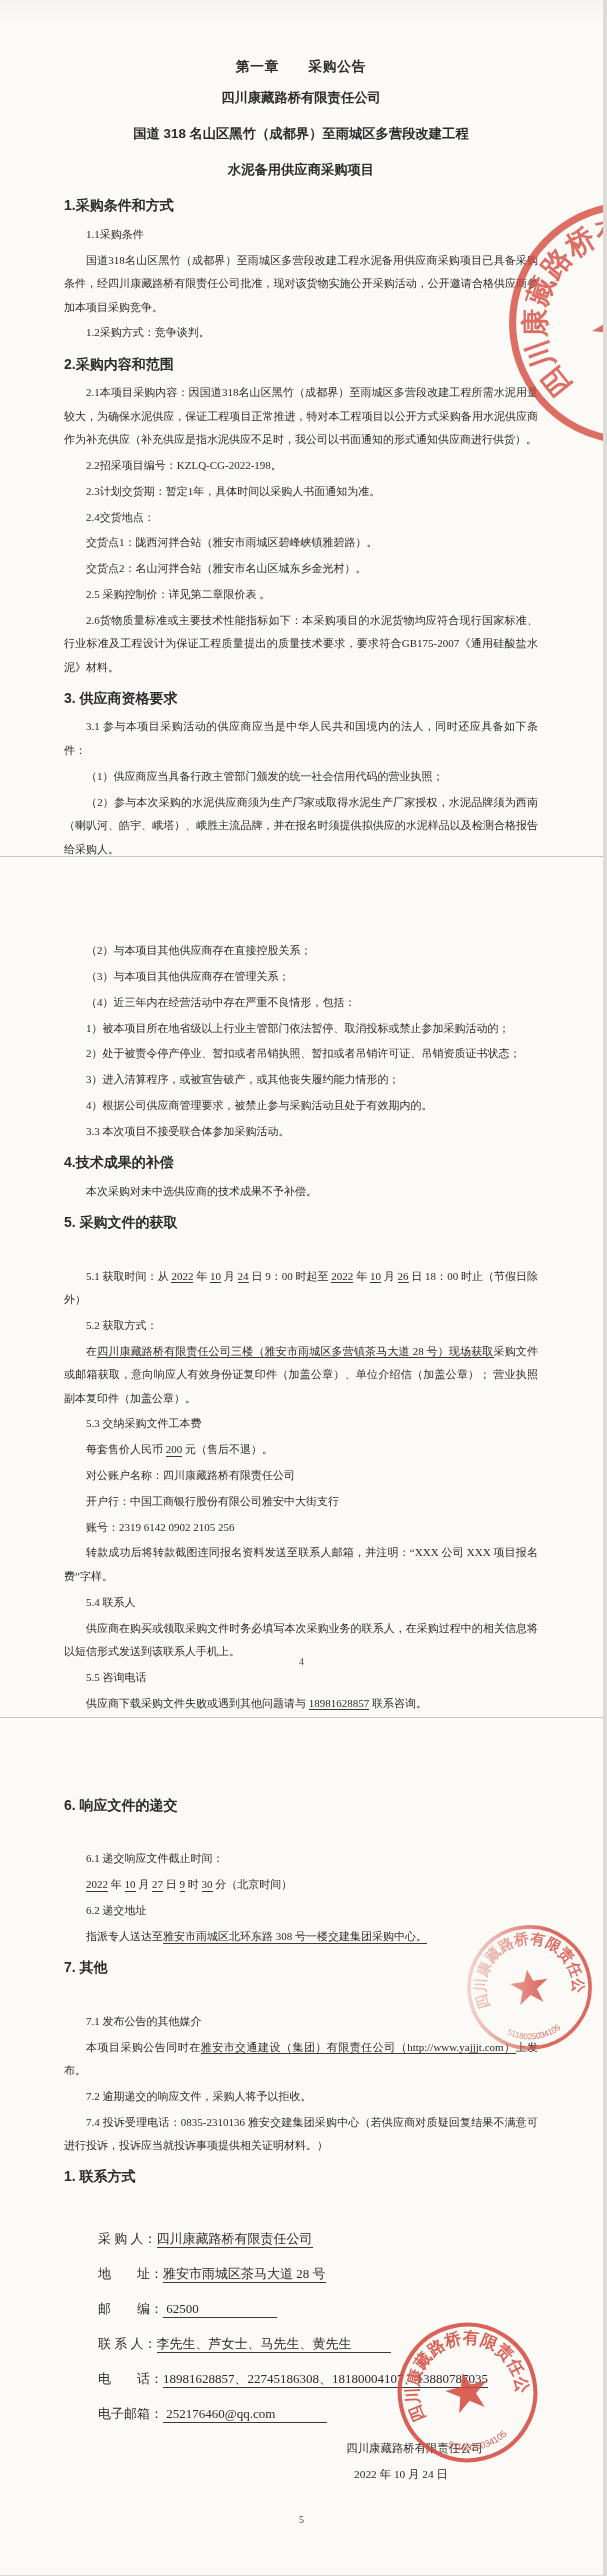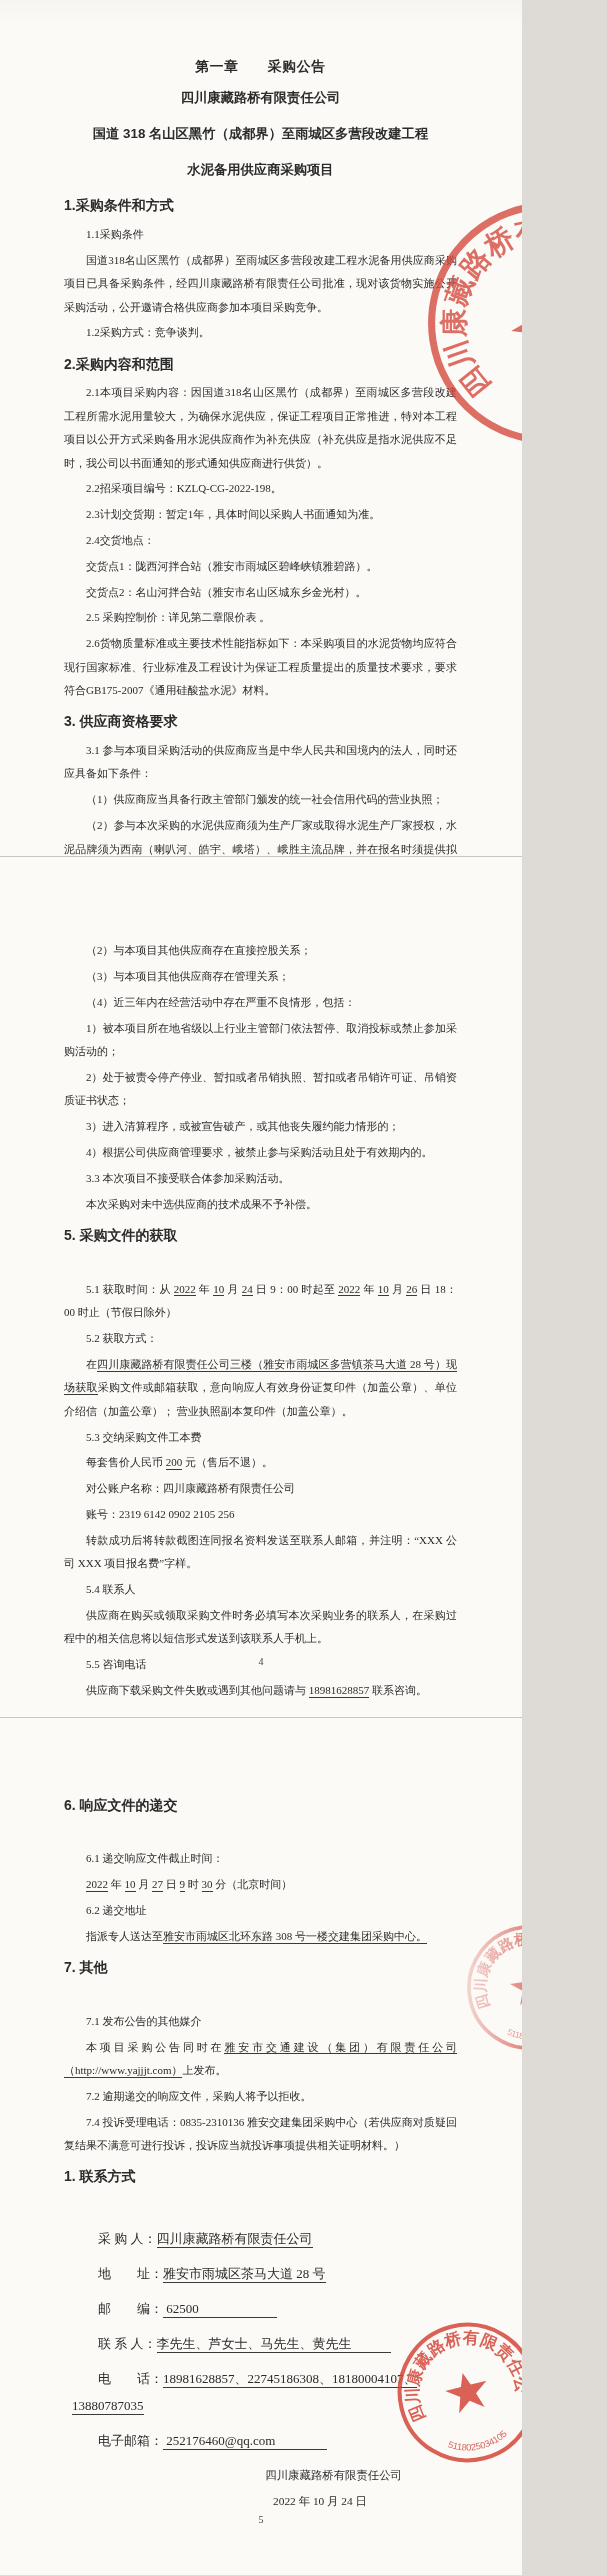"第一章 采购公告" .page { width: 522px -> 603px }
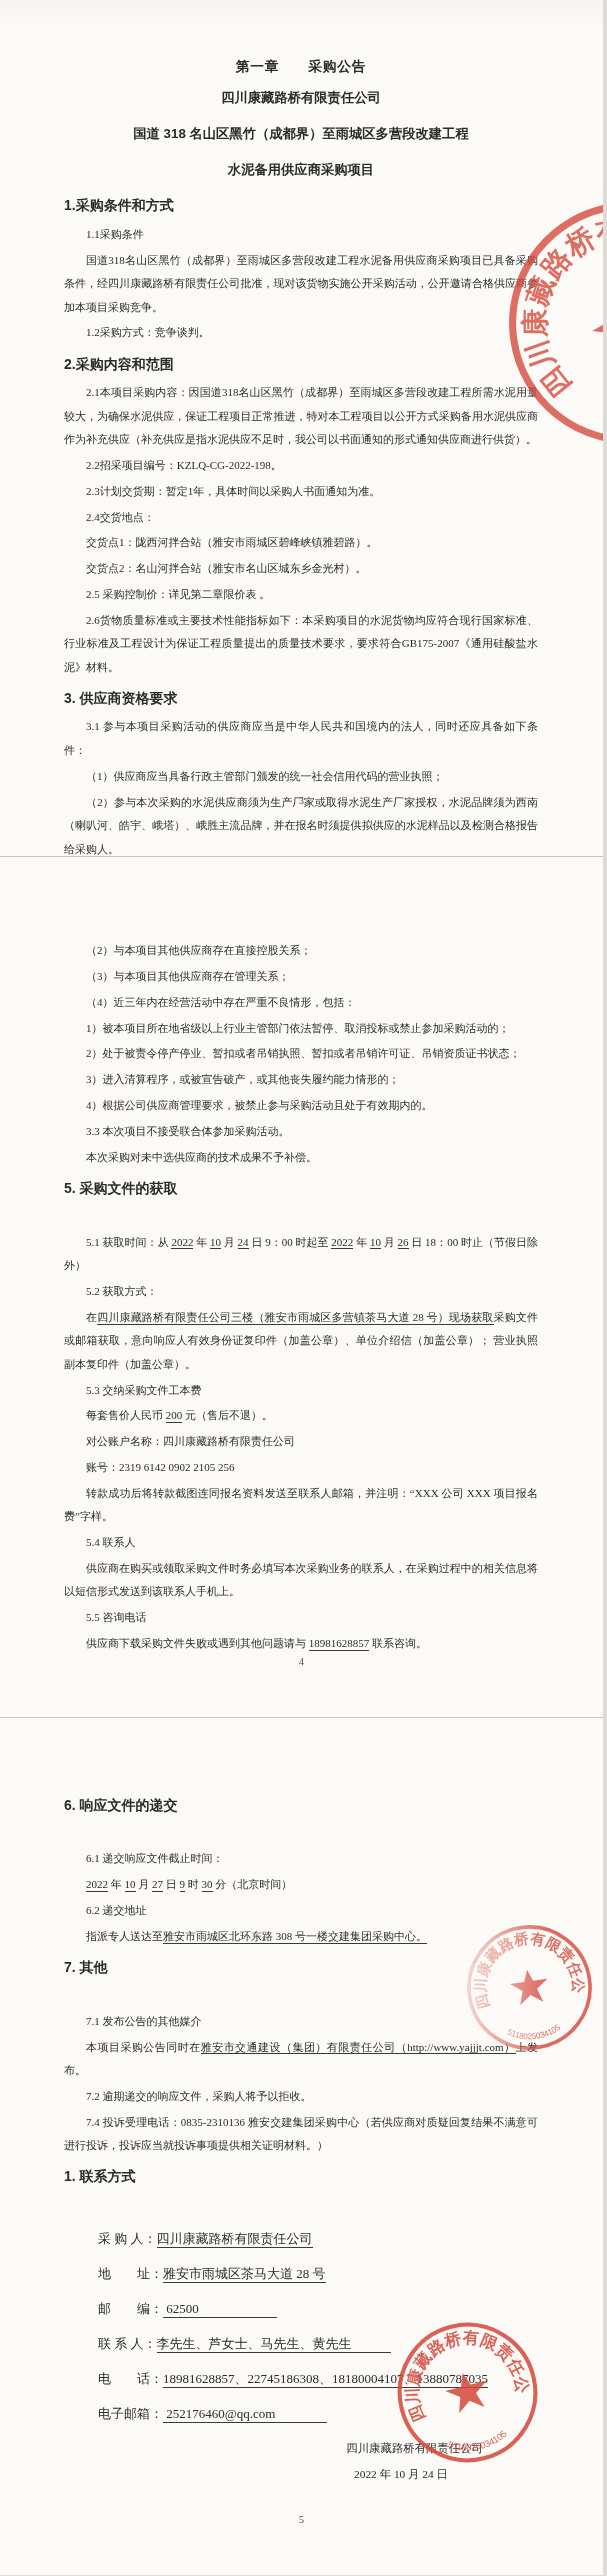"4.技术成果的补偿" div.h { html: none -> <div>4.技术成果的补偿</div> }
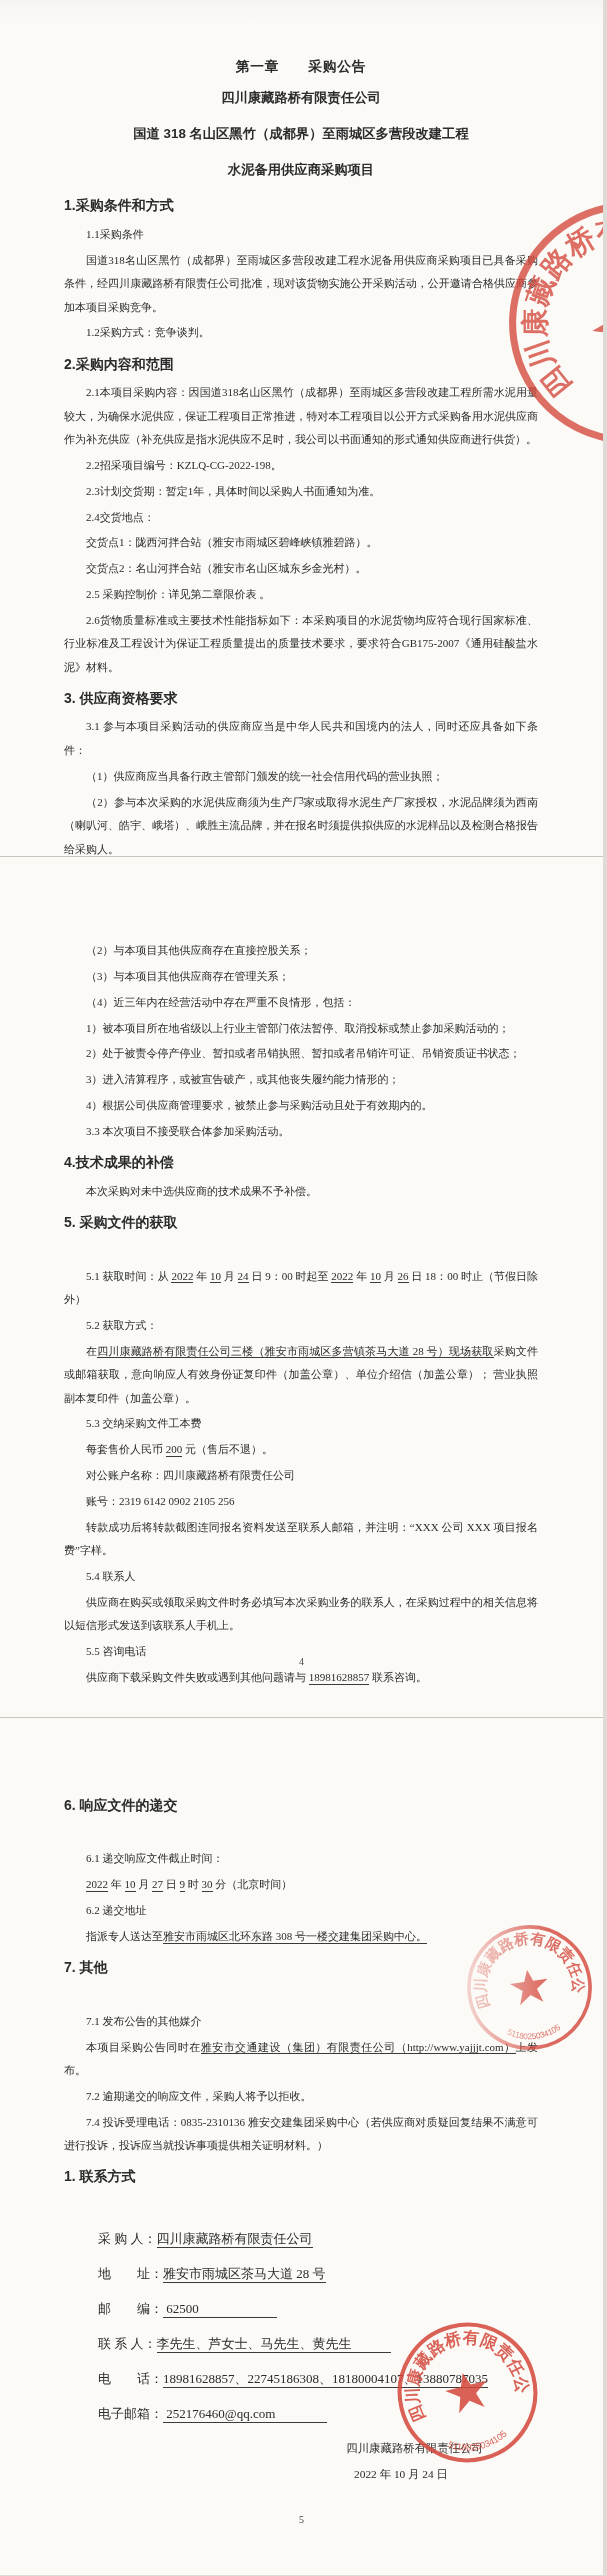"开户行：中国工商银行股份有限公司雅安中大街支行" div.para { html: none -> <div>开户行：中国工商银行股份有限公司雅安中大街支行</div> }
